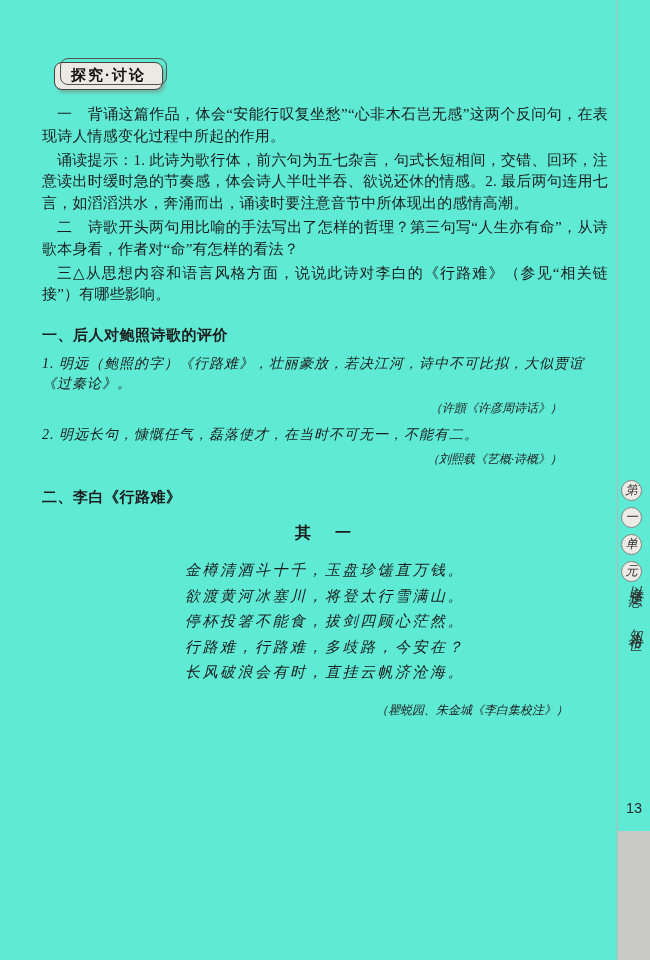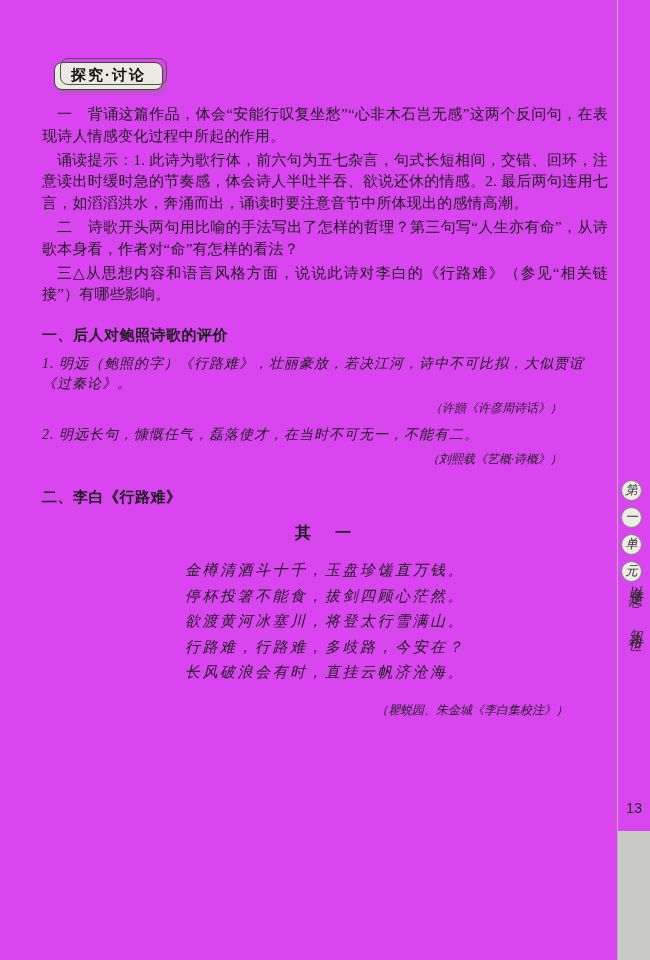"探究·讨论" .page { background: #d946ef -> #5eead4 }
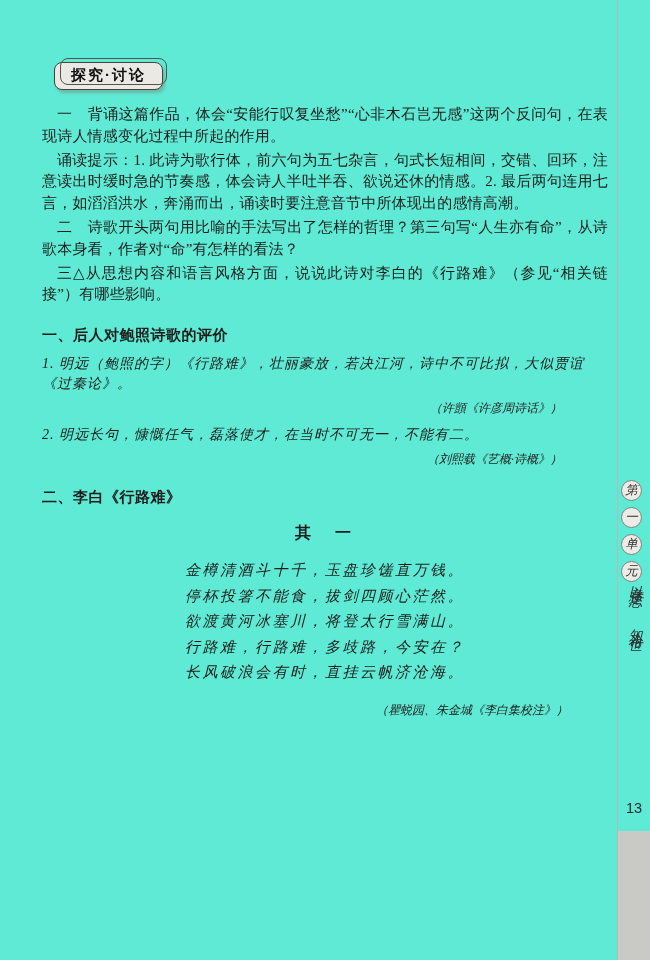"停杯投箸不能食，拔剑四顾心茫然。" div.poem-line { order: before "欲渡黄河冰塞川，将登太行雪满山。" -> after "欲渡黄河冰塞川，将登太行雪满山。" }
